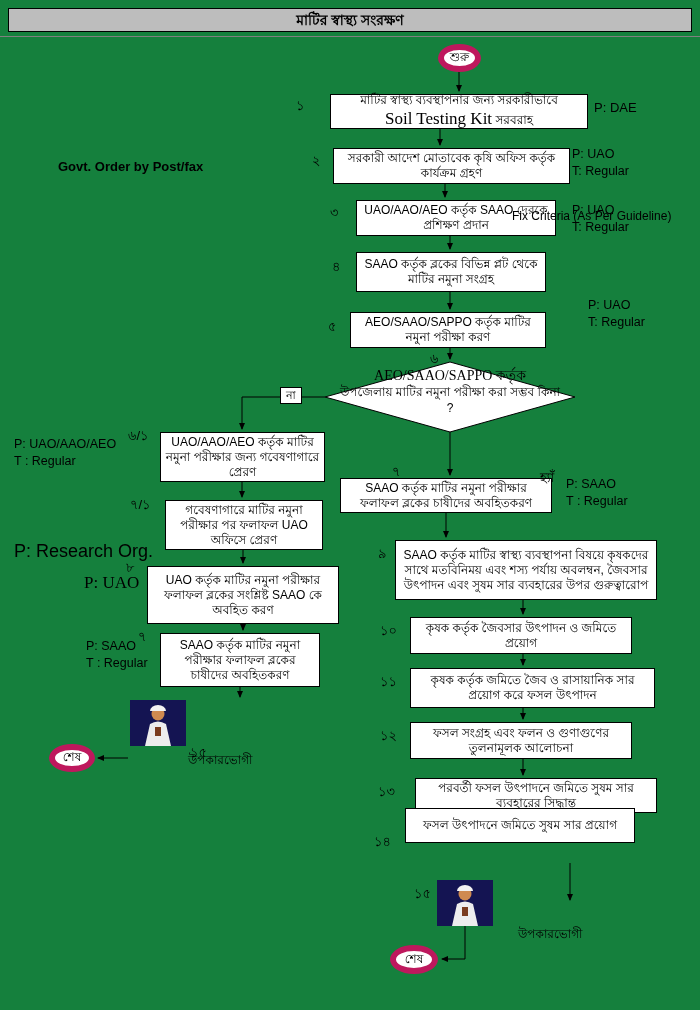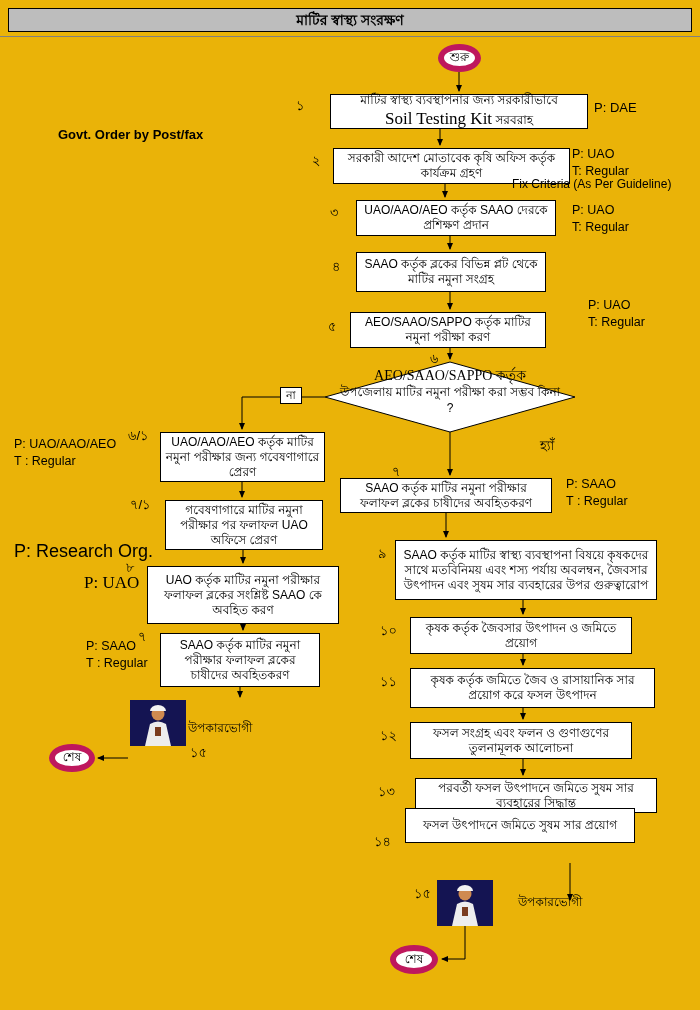"মাটির স্বাস্থ্য সংরক্ষণ" .stage { background: #eab308 -> #15803d }
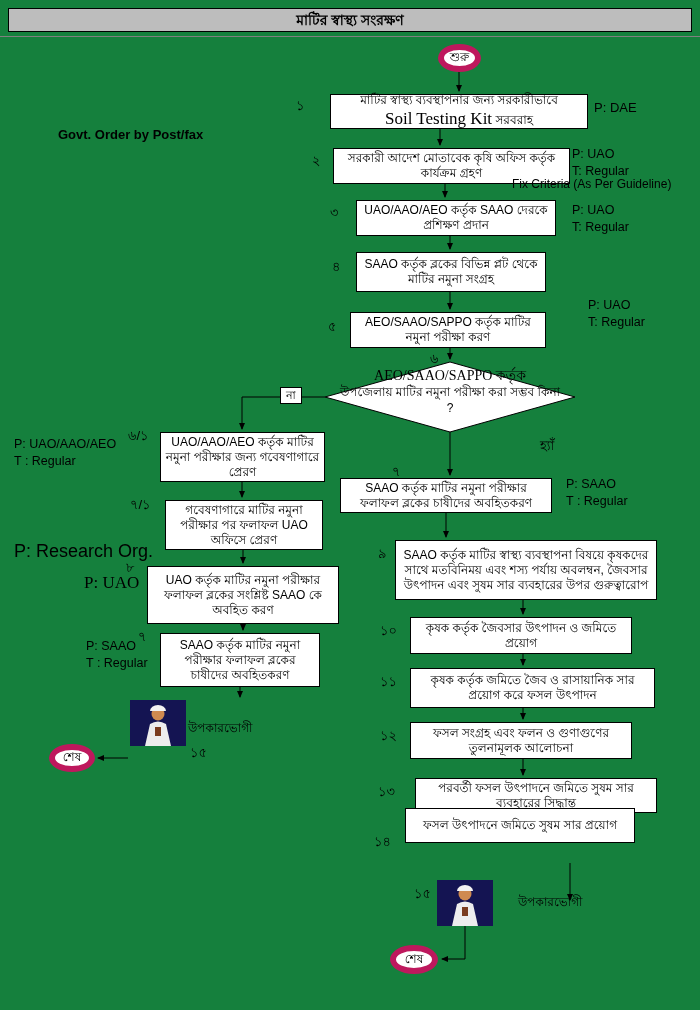"Govt. Order by Post/fax" .edge-label { margin-top: none -> 32px }
